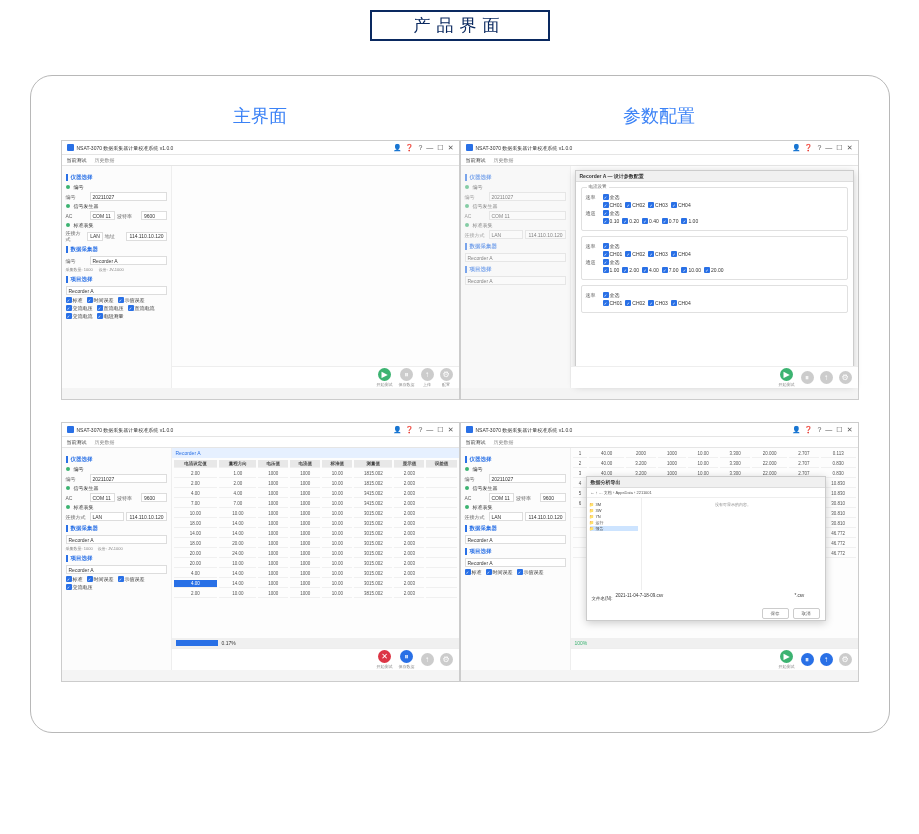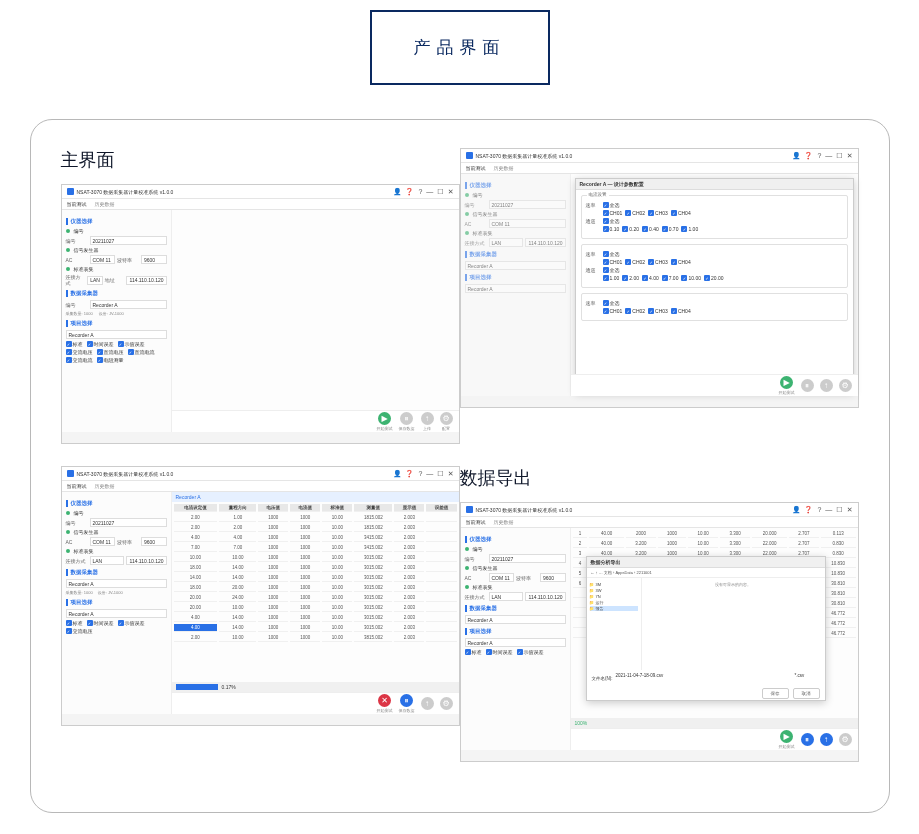"产品界面" .title-box { padding: 24px 0 -> 2px 0 }
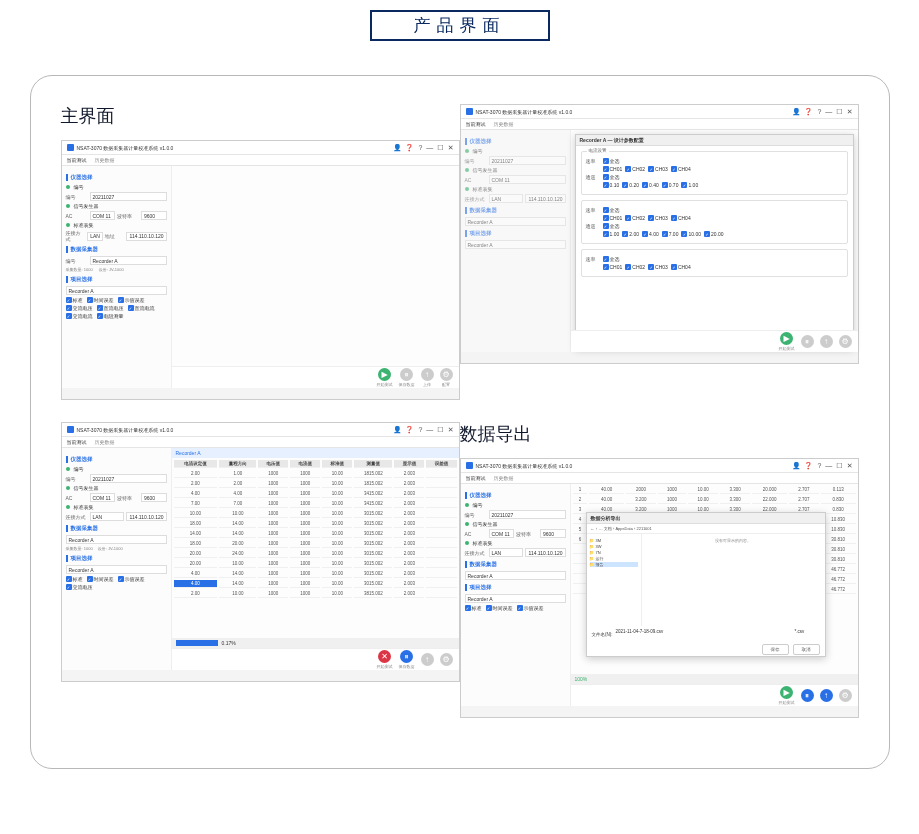"主界面" .card h3 { color: #0f172a -> #3b82f6; text-align: none -> center }
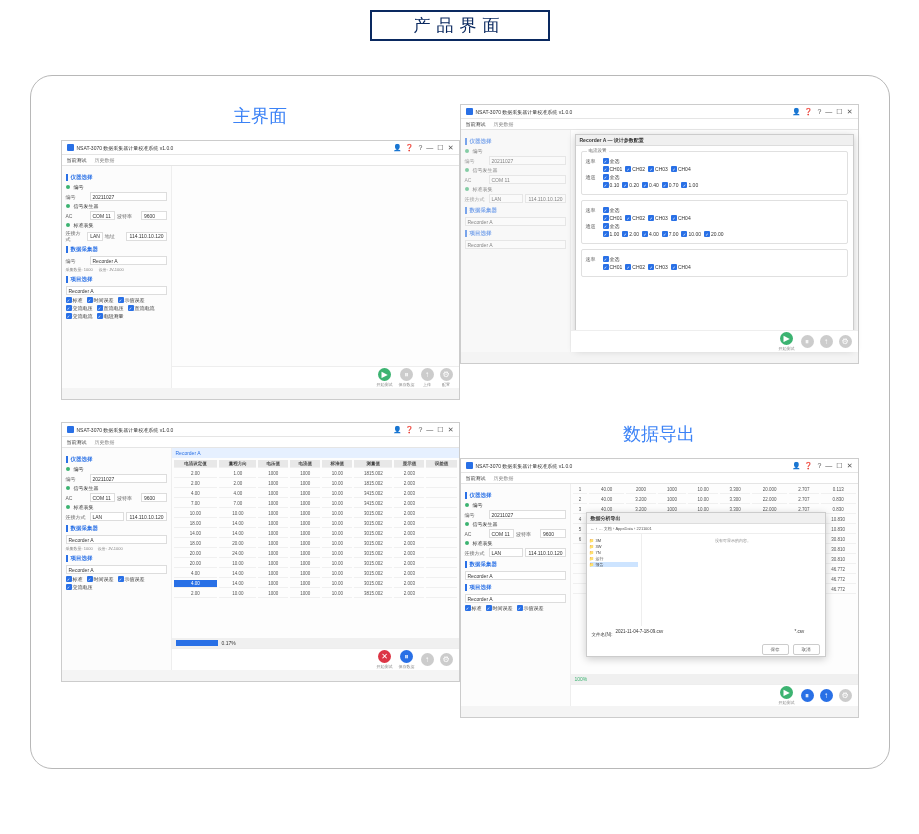"参数配置" h3 { html: none -> <h3>参数配置</h3> }
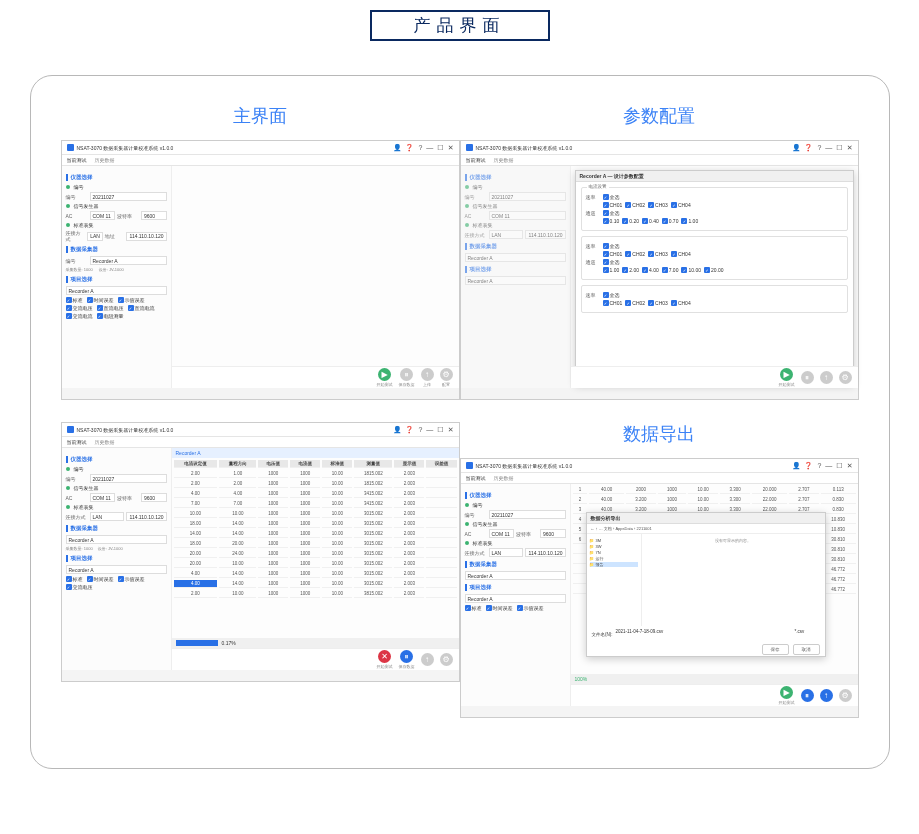"数据导出" h3 { html: <h3>数据导出</h3> -> none }
